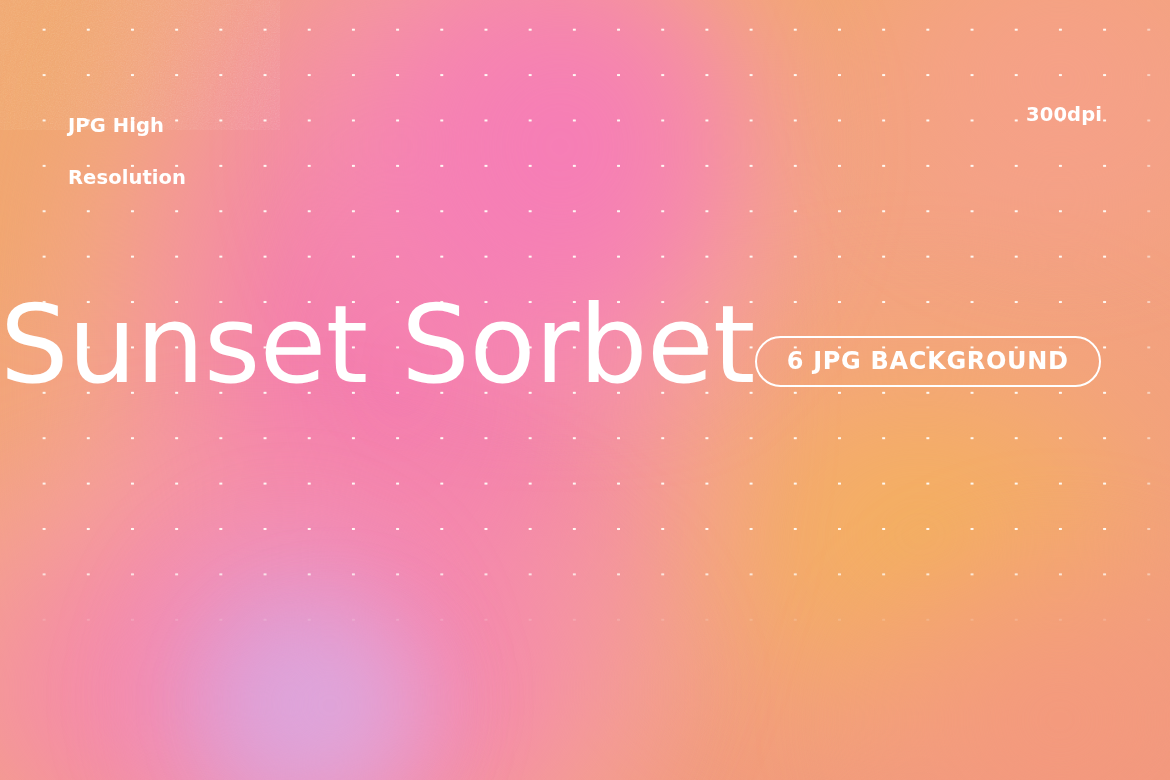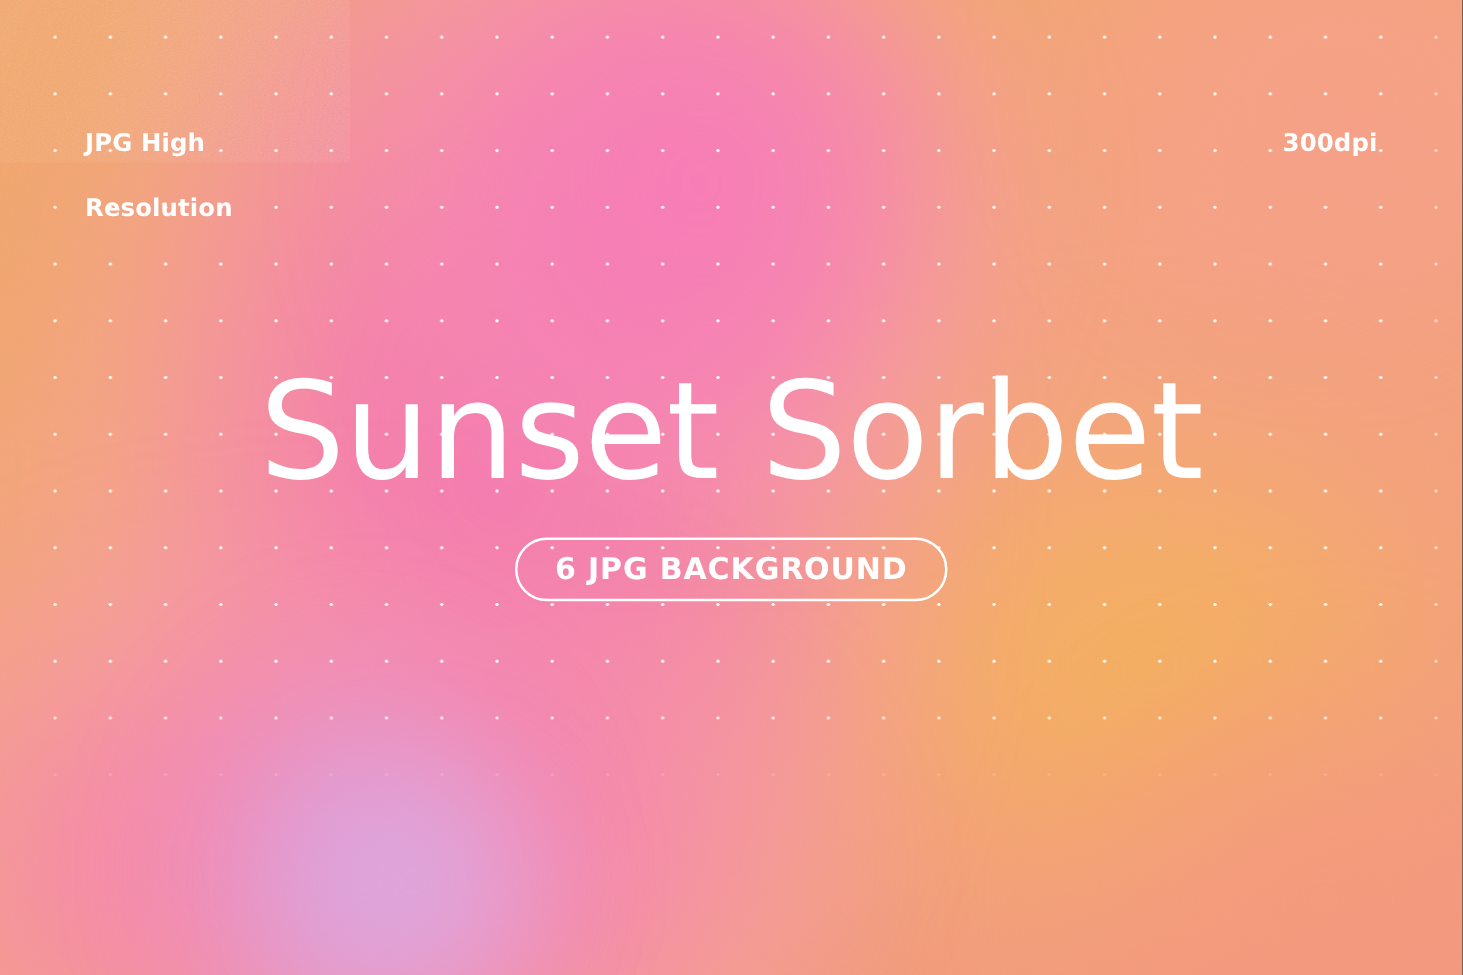"JPG High" .meta-left { top: 76px -> 87px }
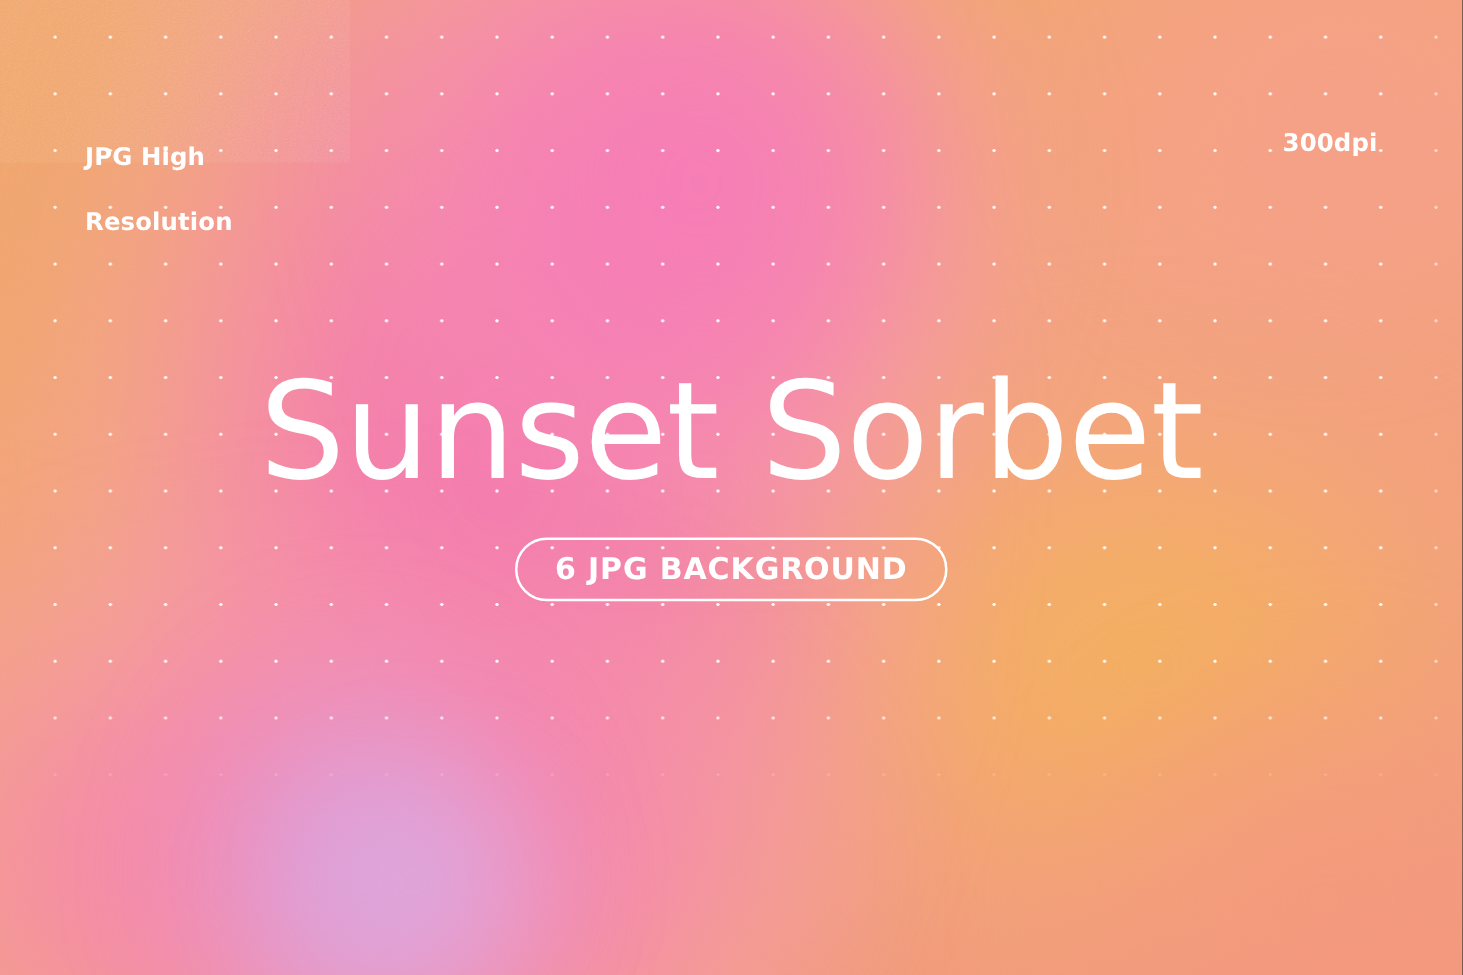"Sunset Sorbet" .center-block { flex-direction: column -> row }
